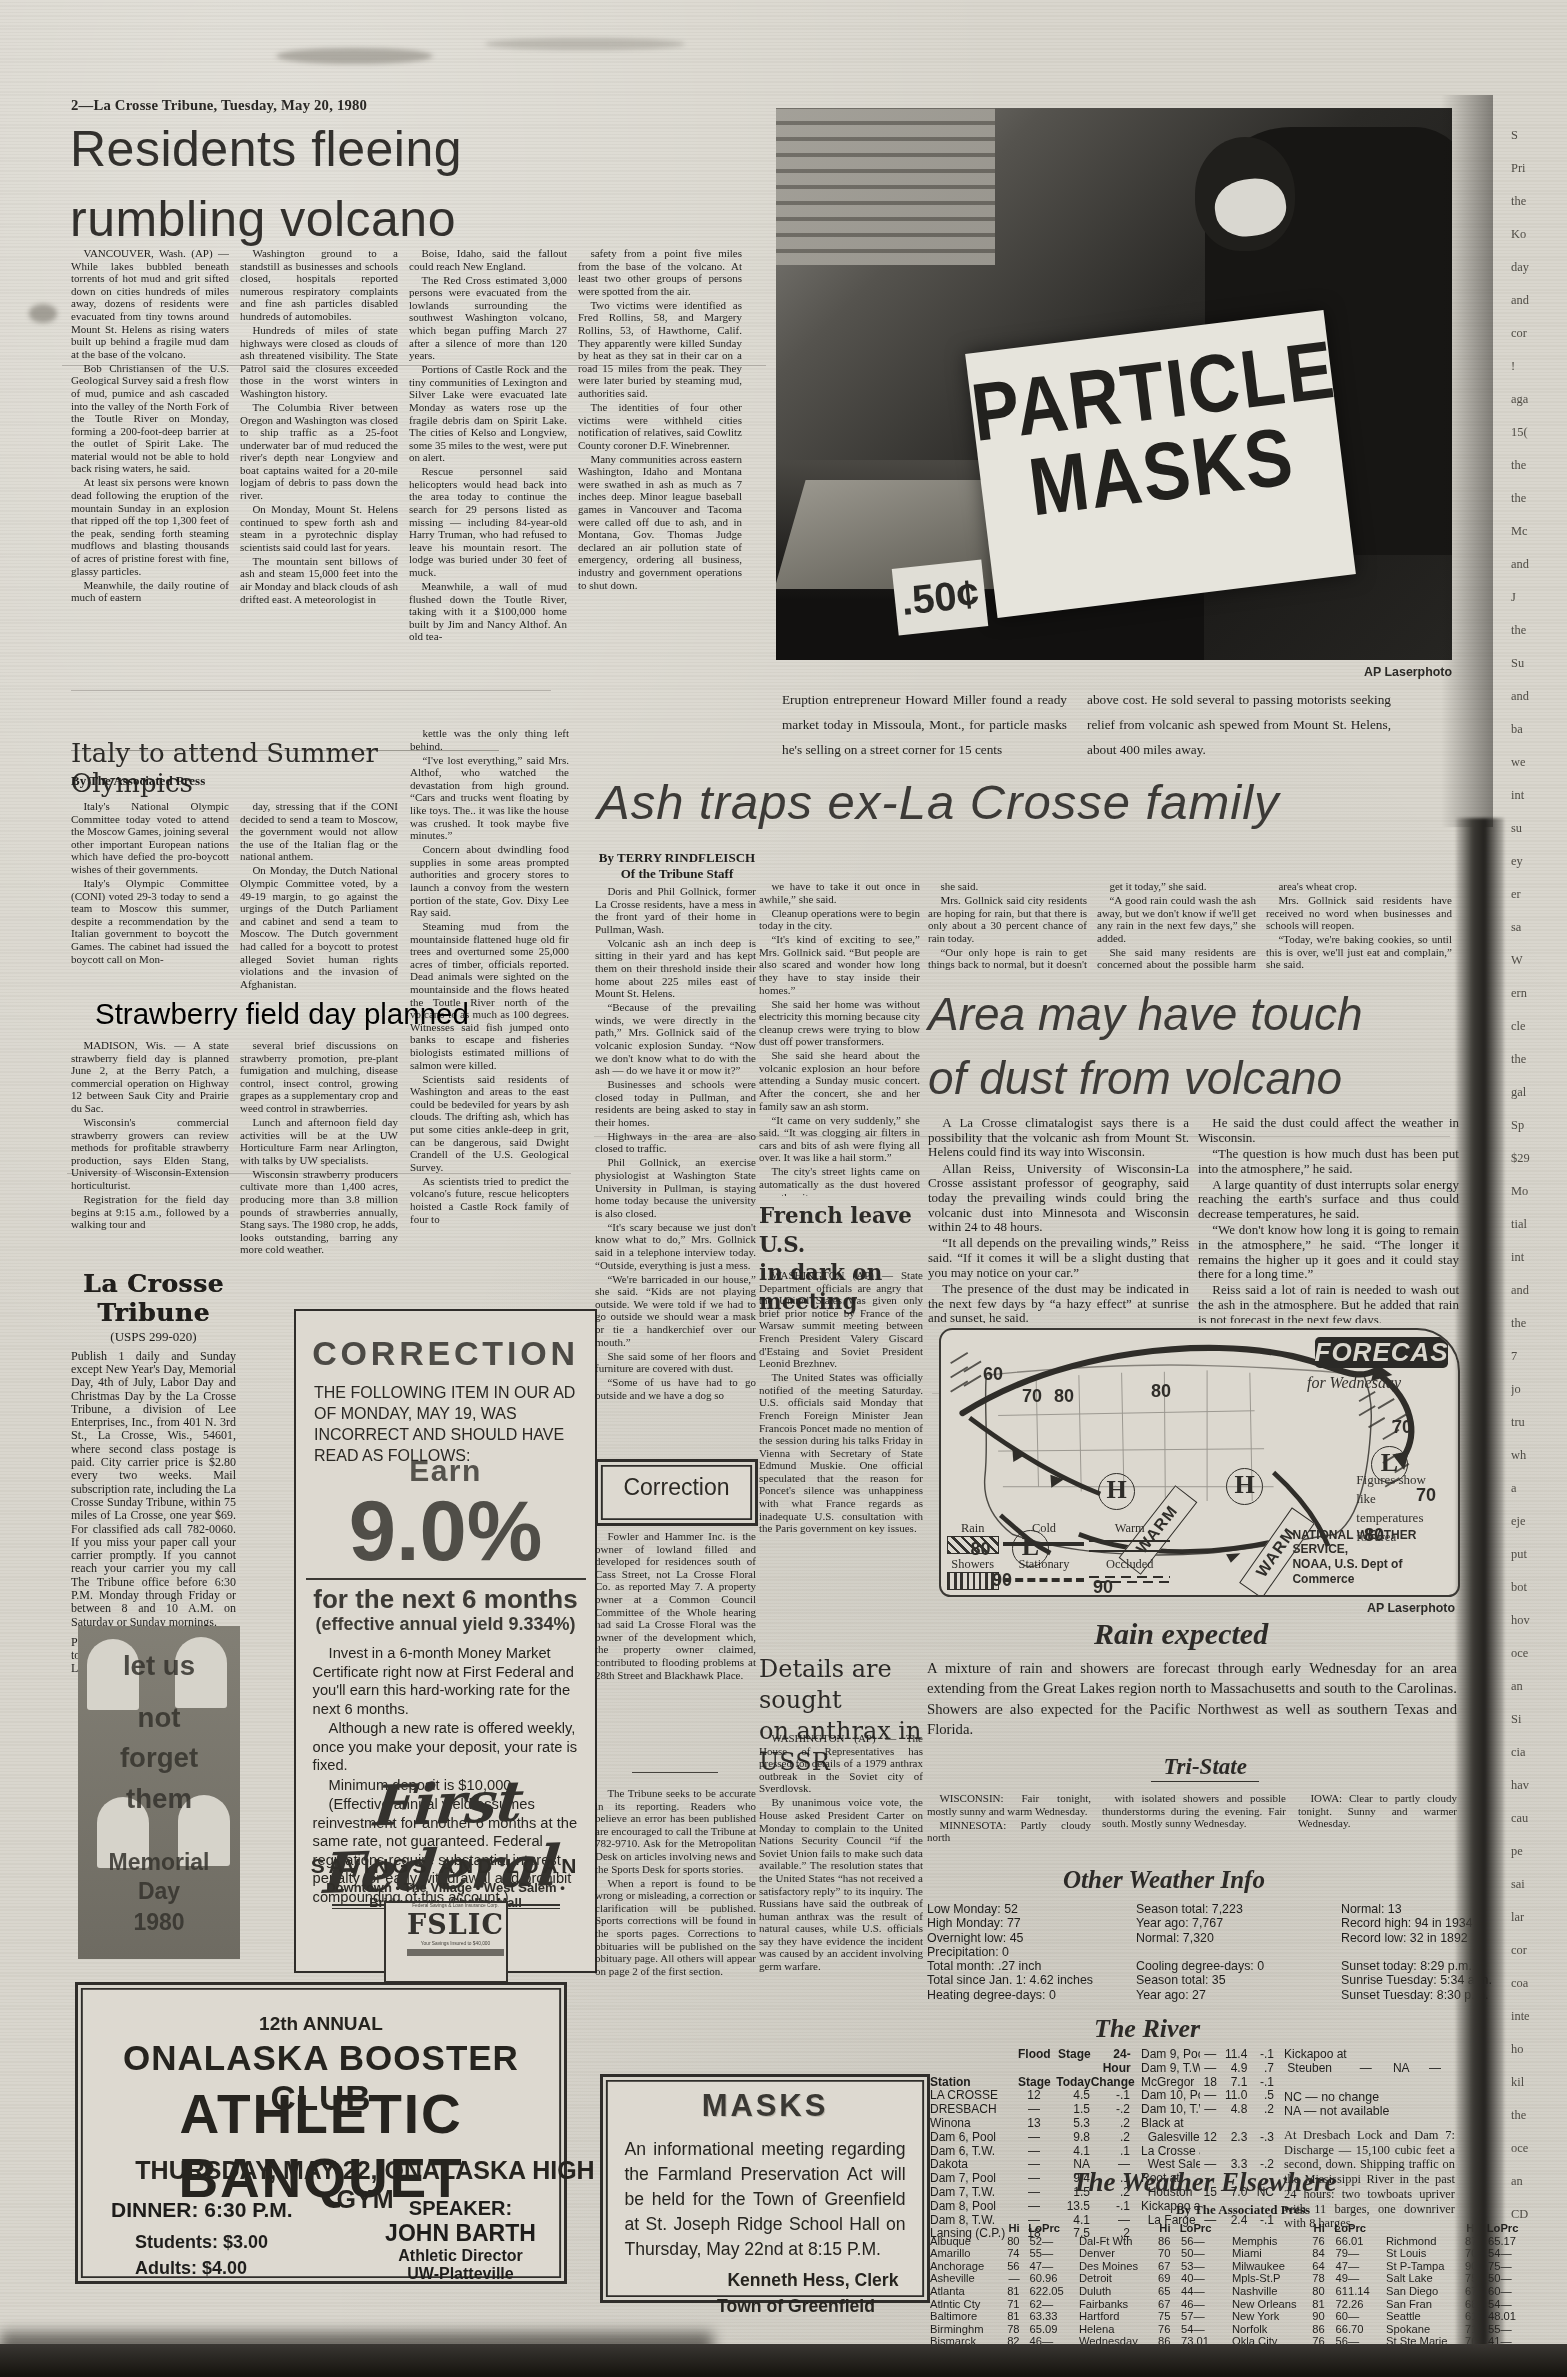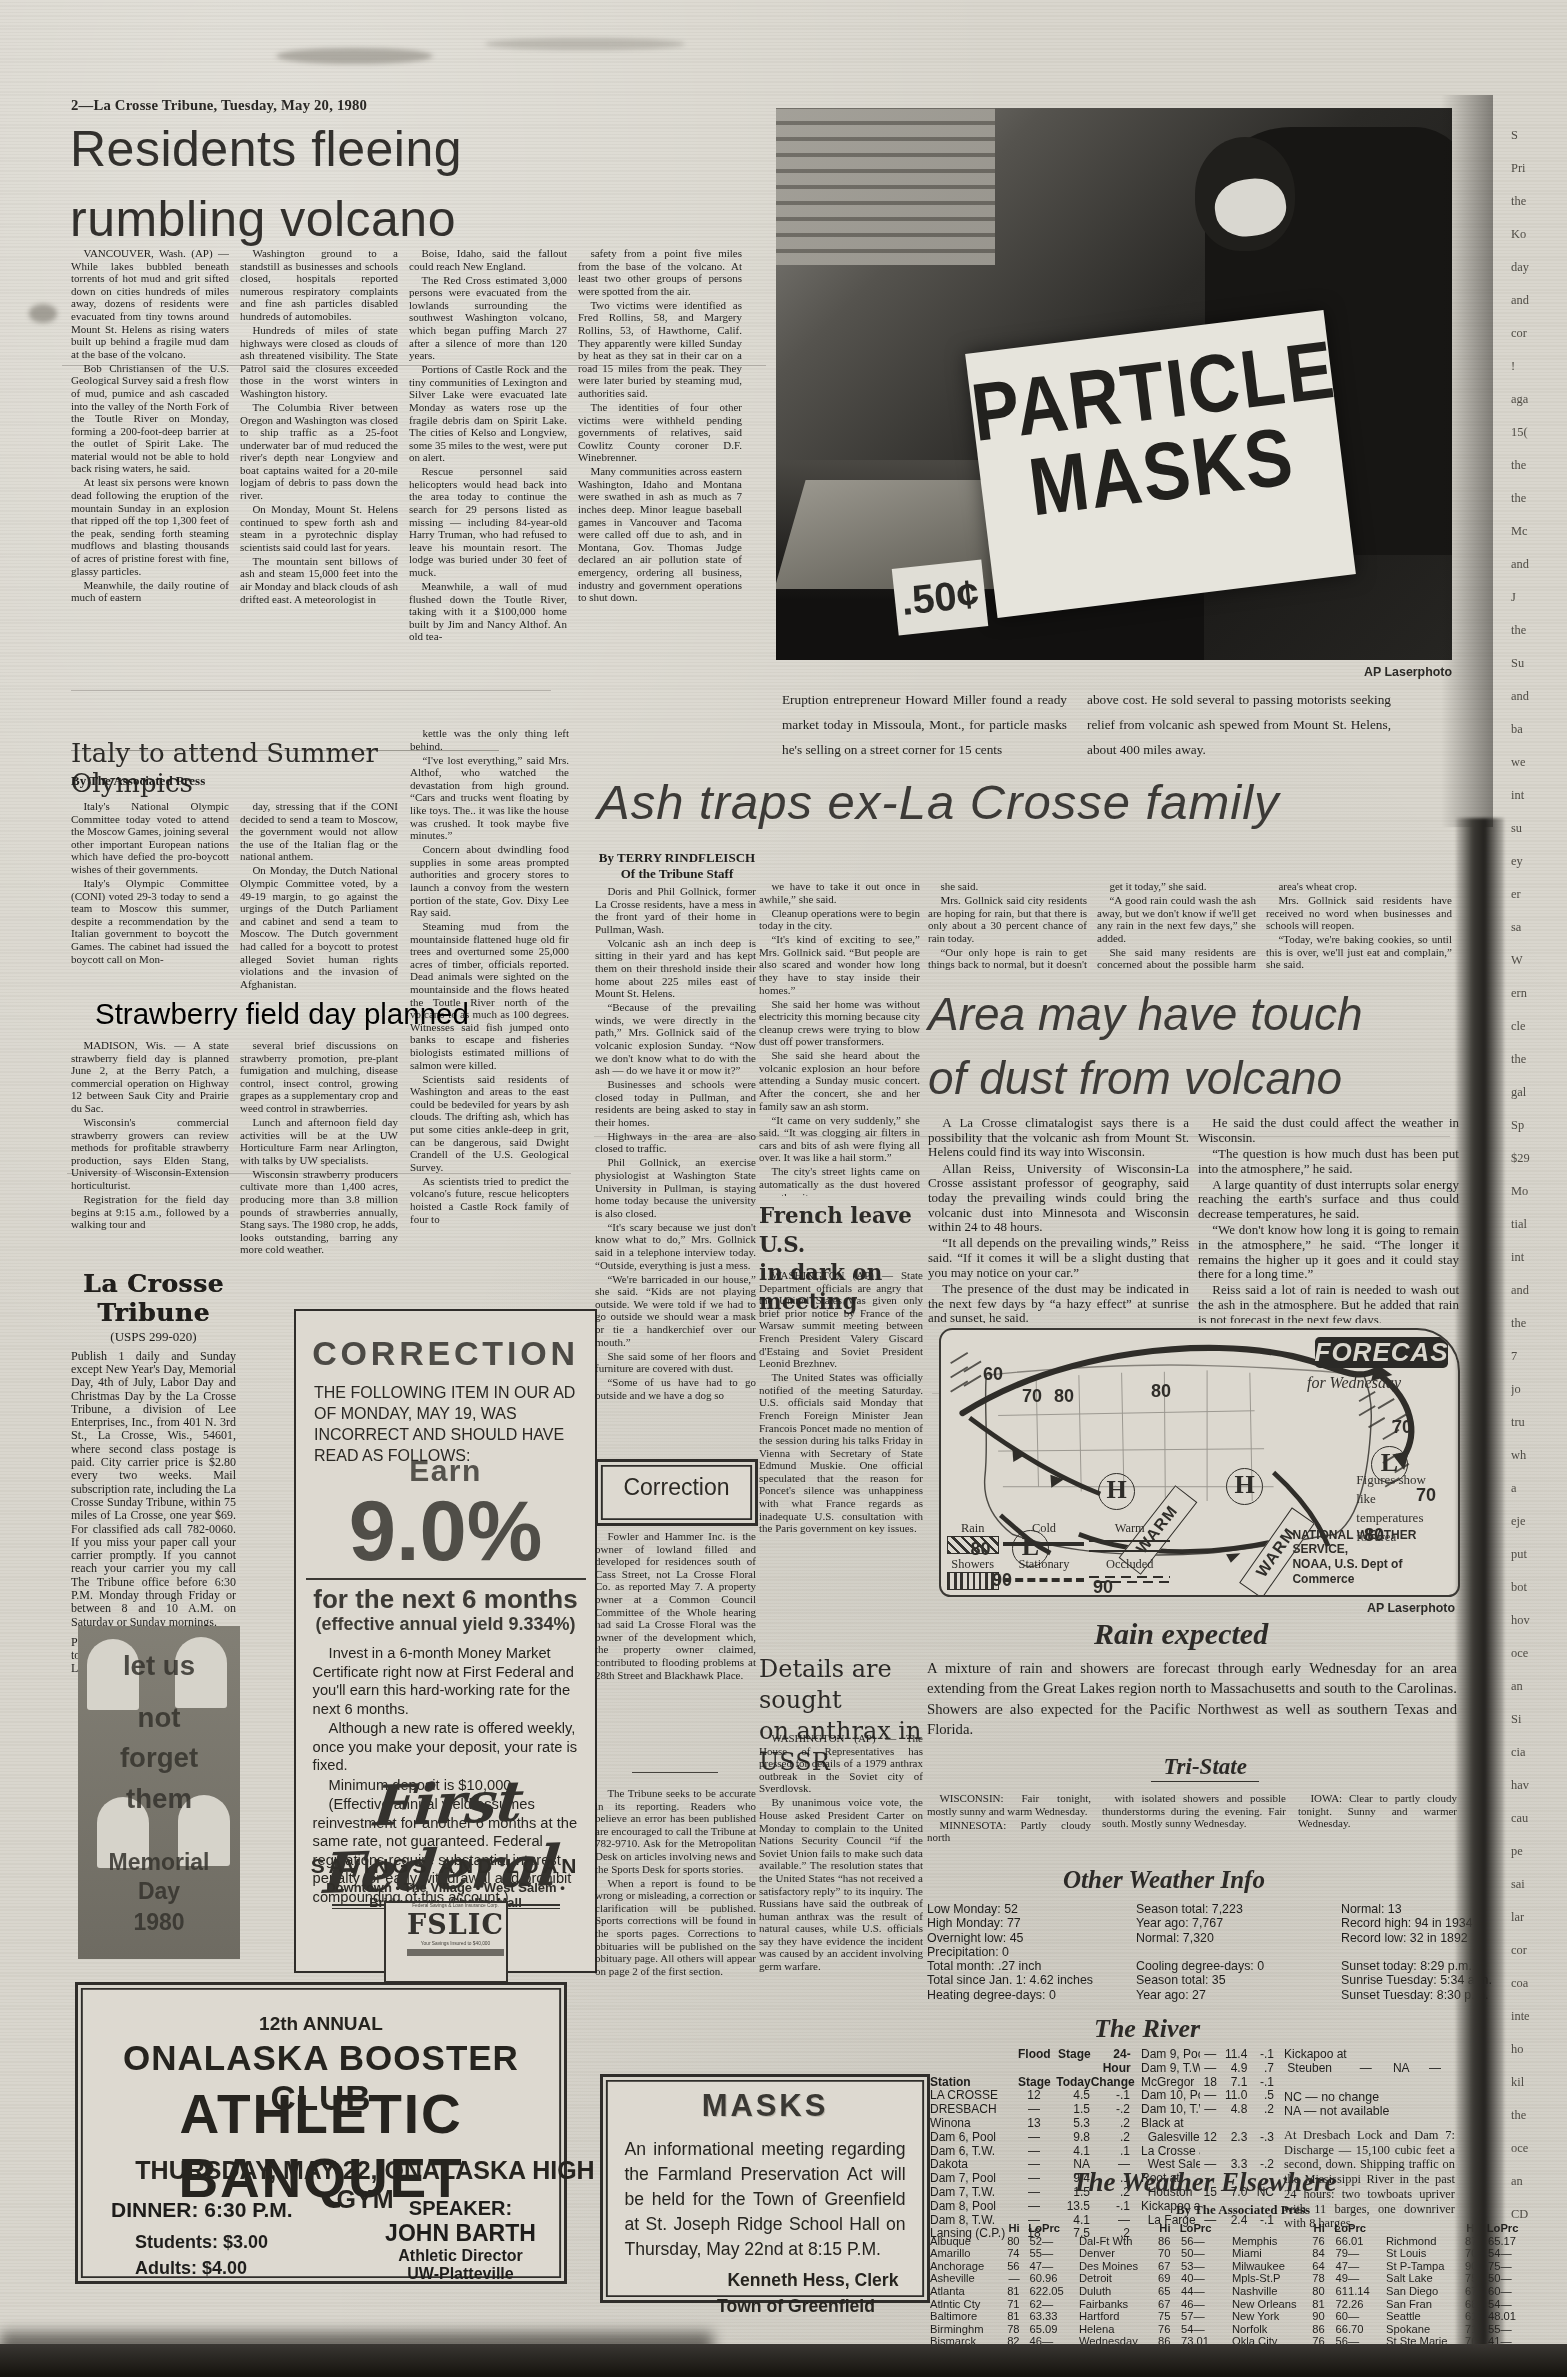"The identities of four other" p { text: pending governments -> cities notification }
